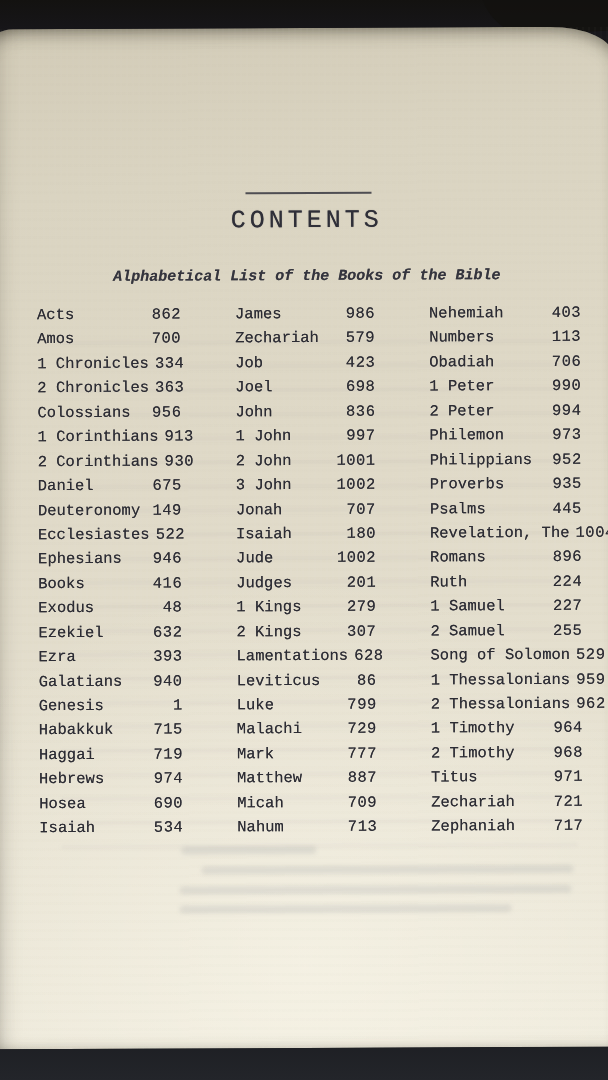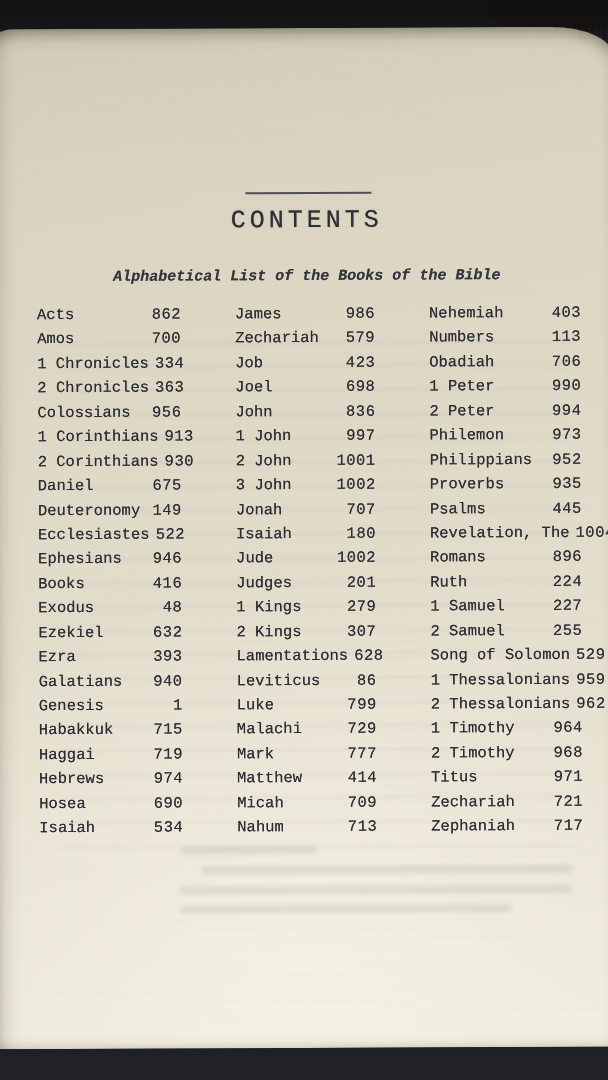"414" span.book-num { text: 414 -> 887 }
